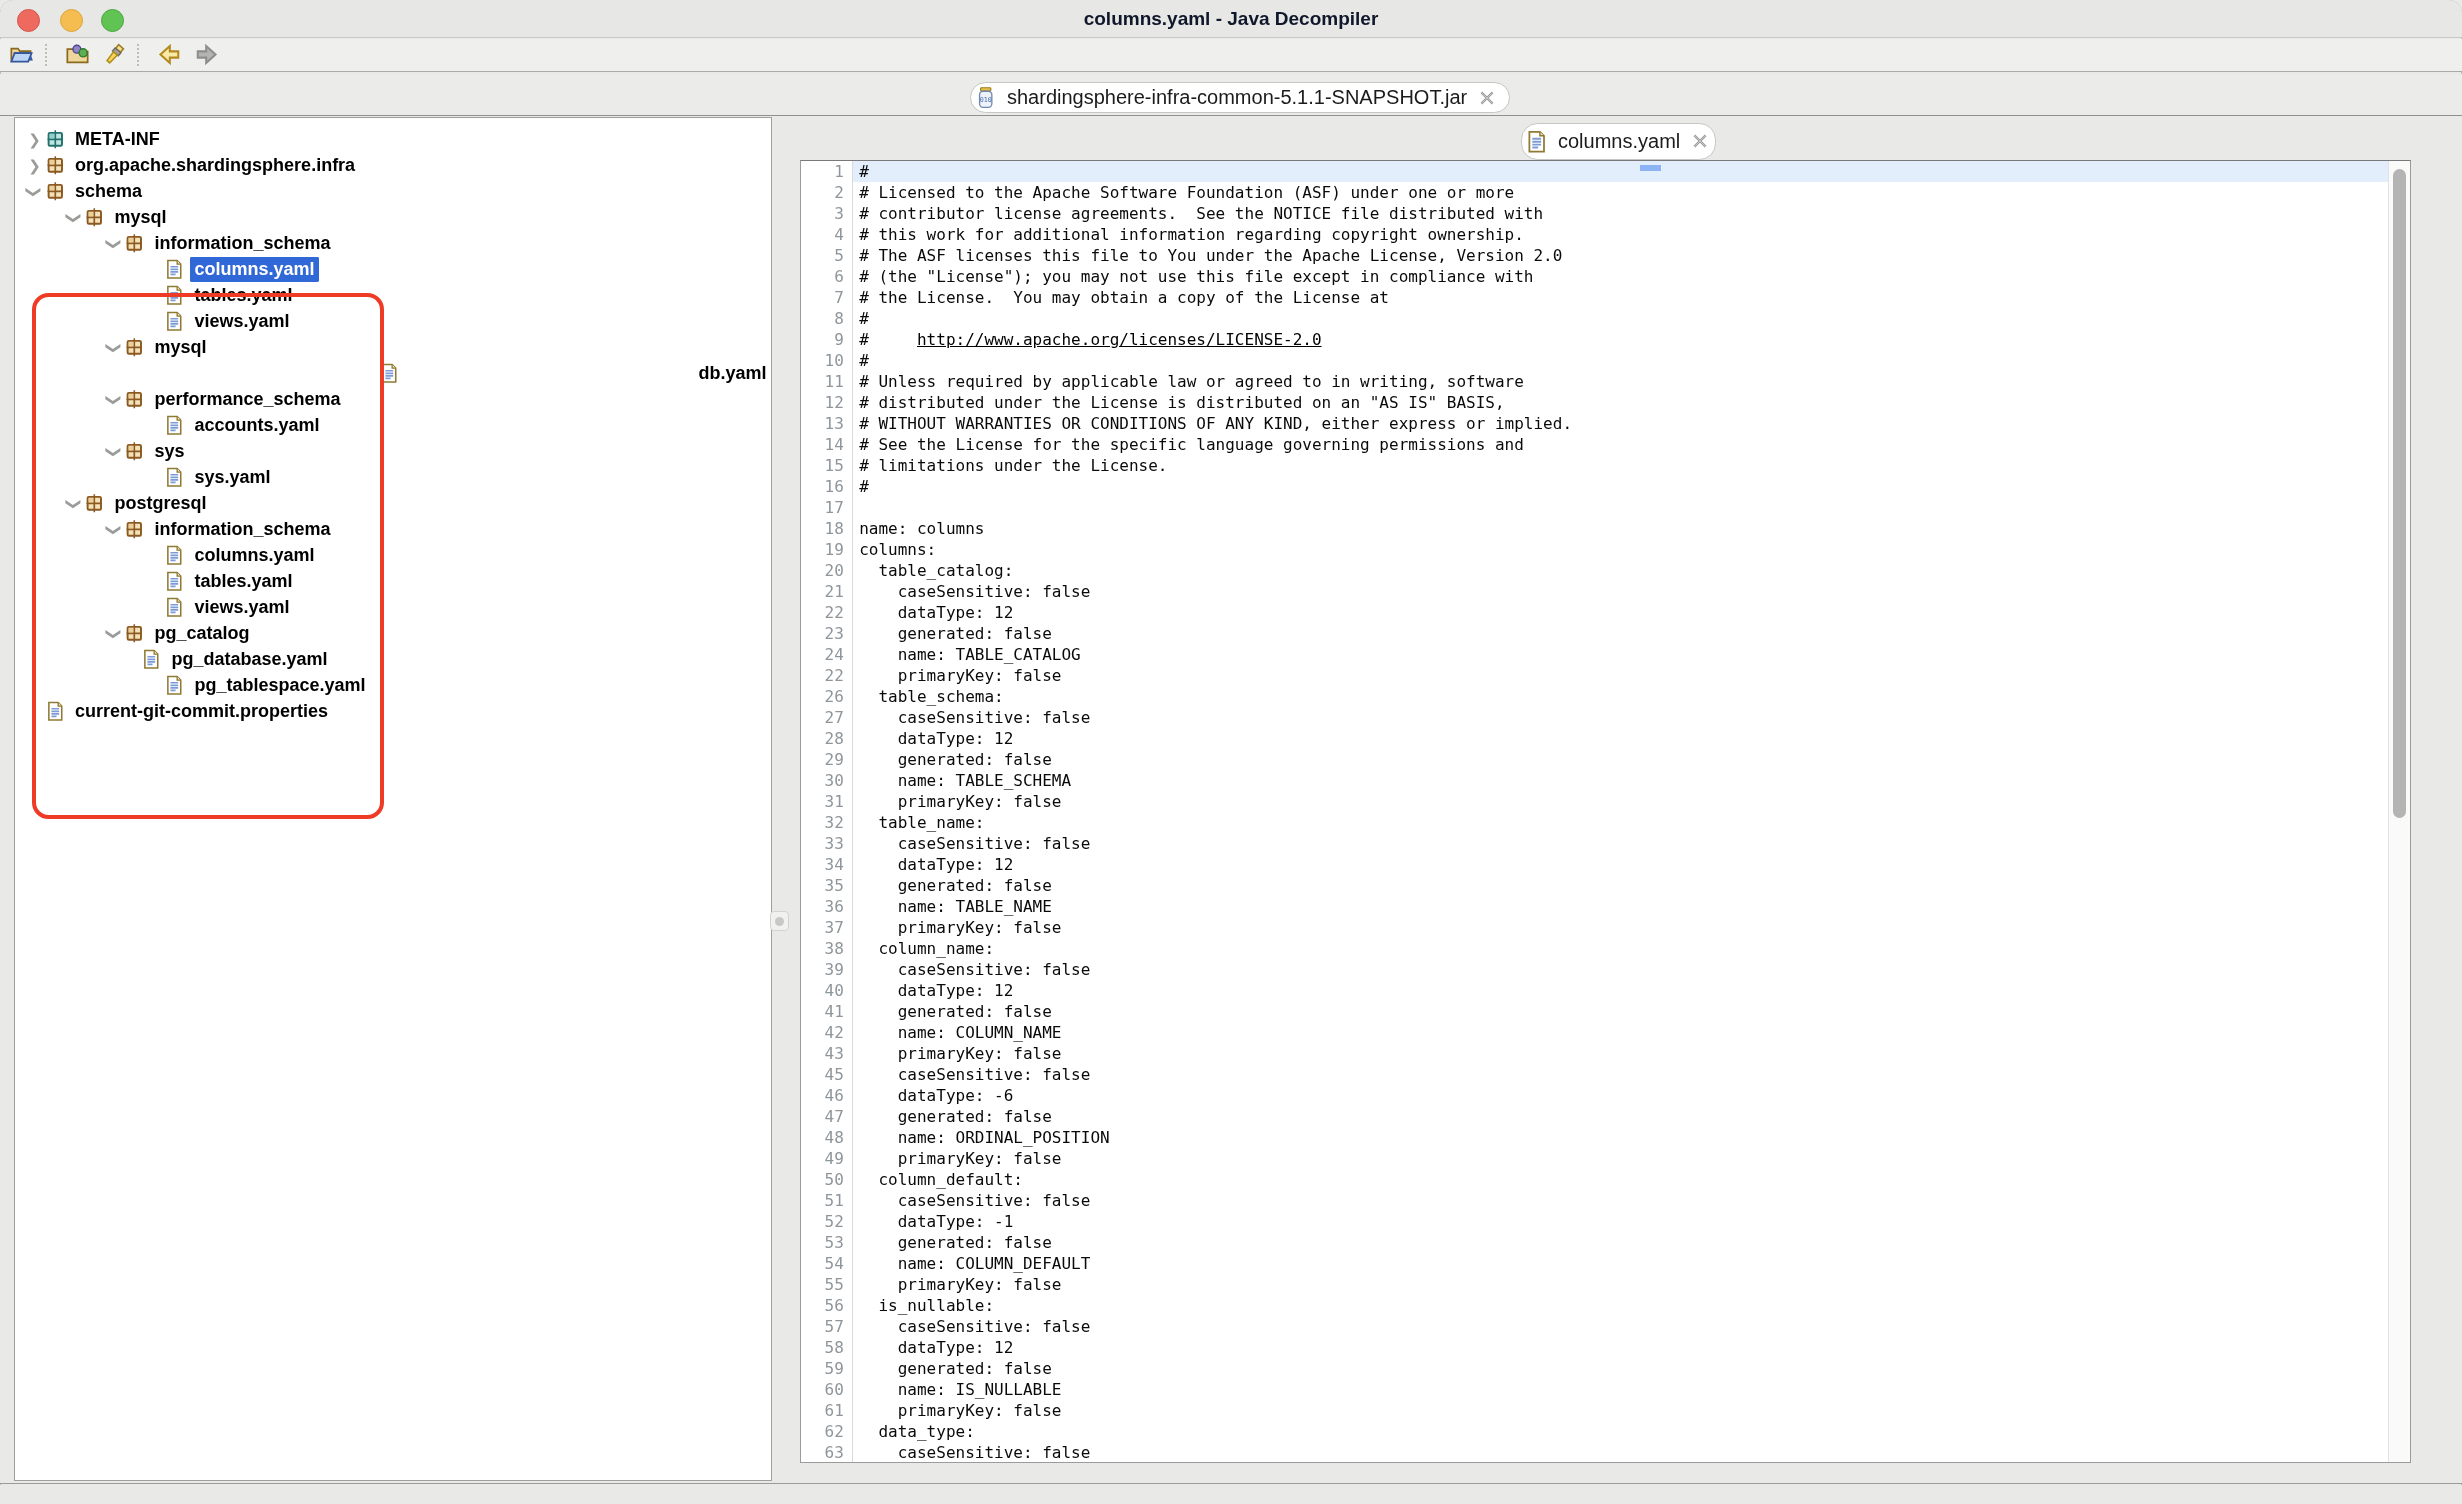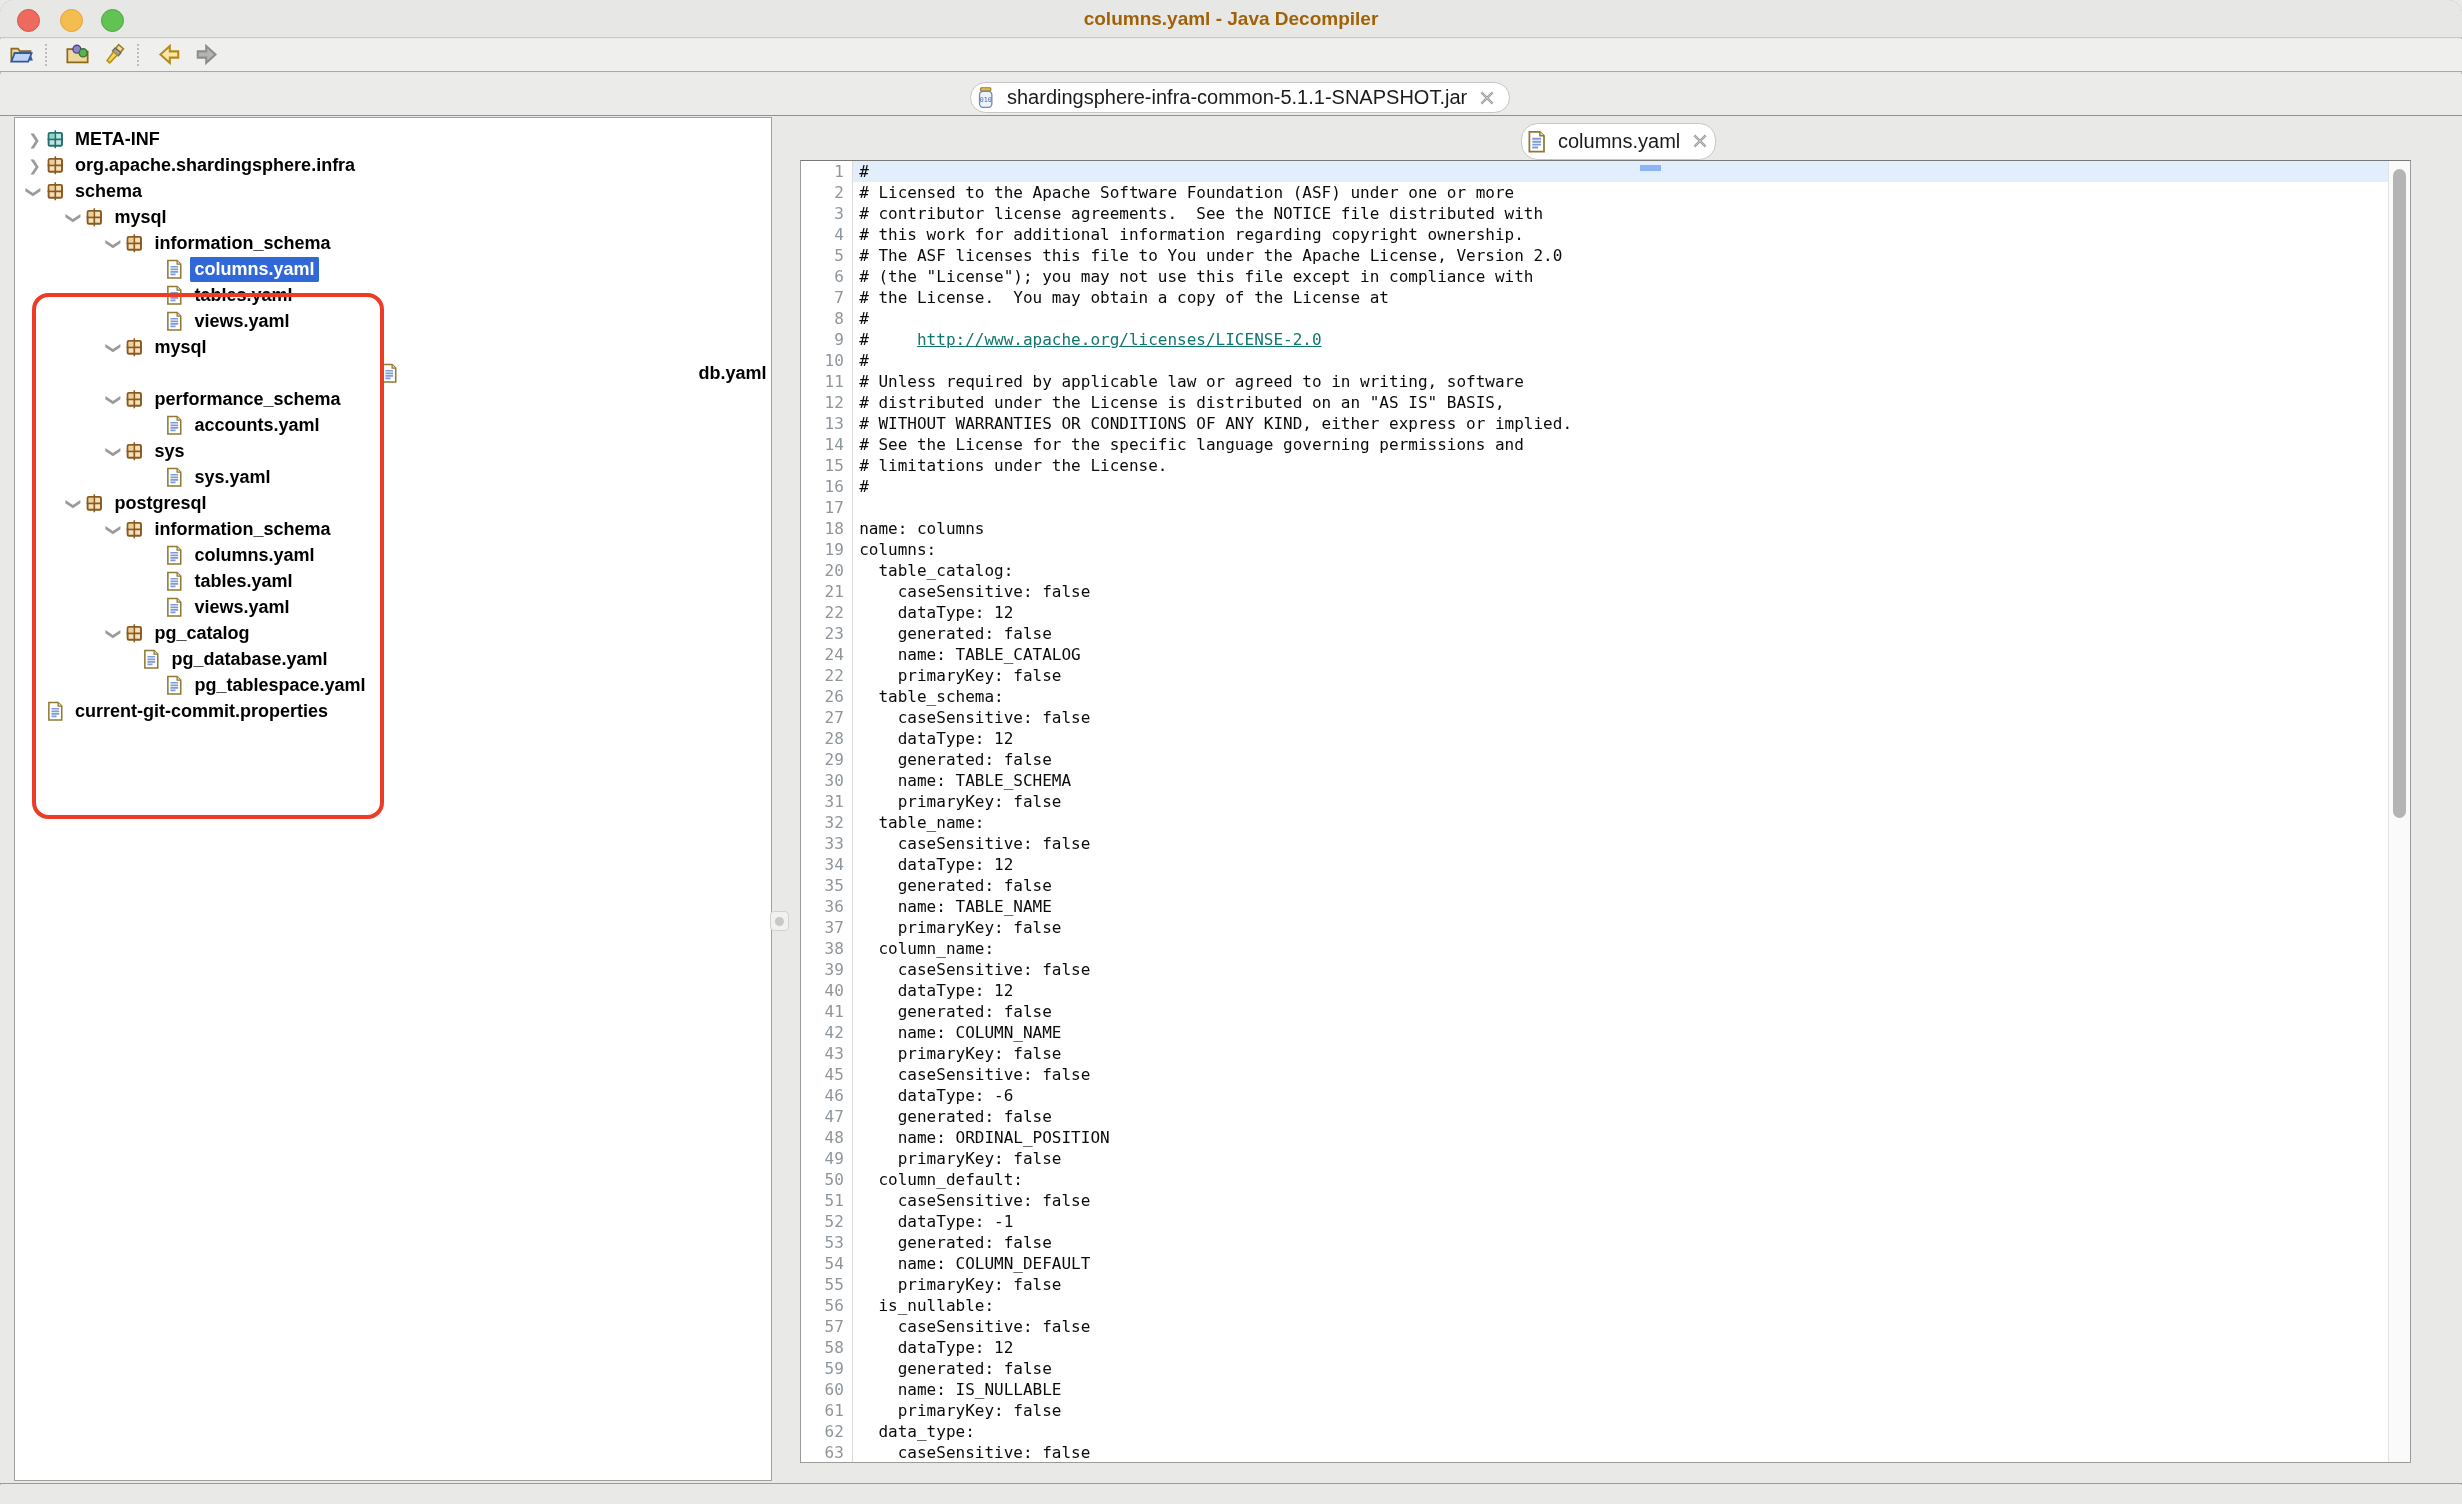"columns.yaml - Java Decompiler" .title { color: #a16207 -> #0f172a }
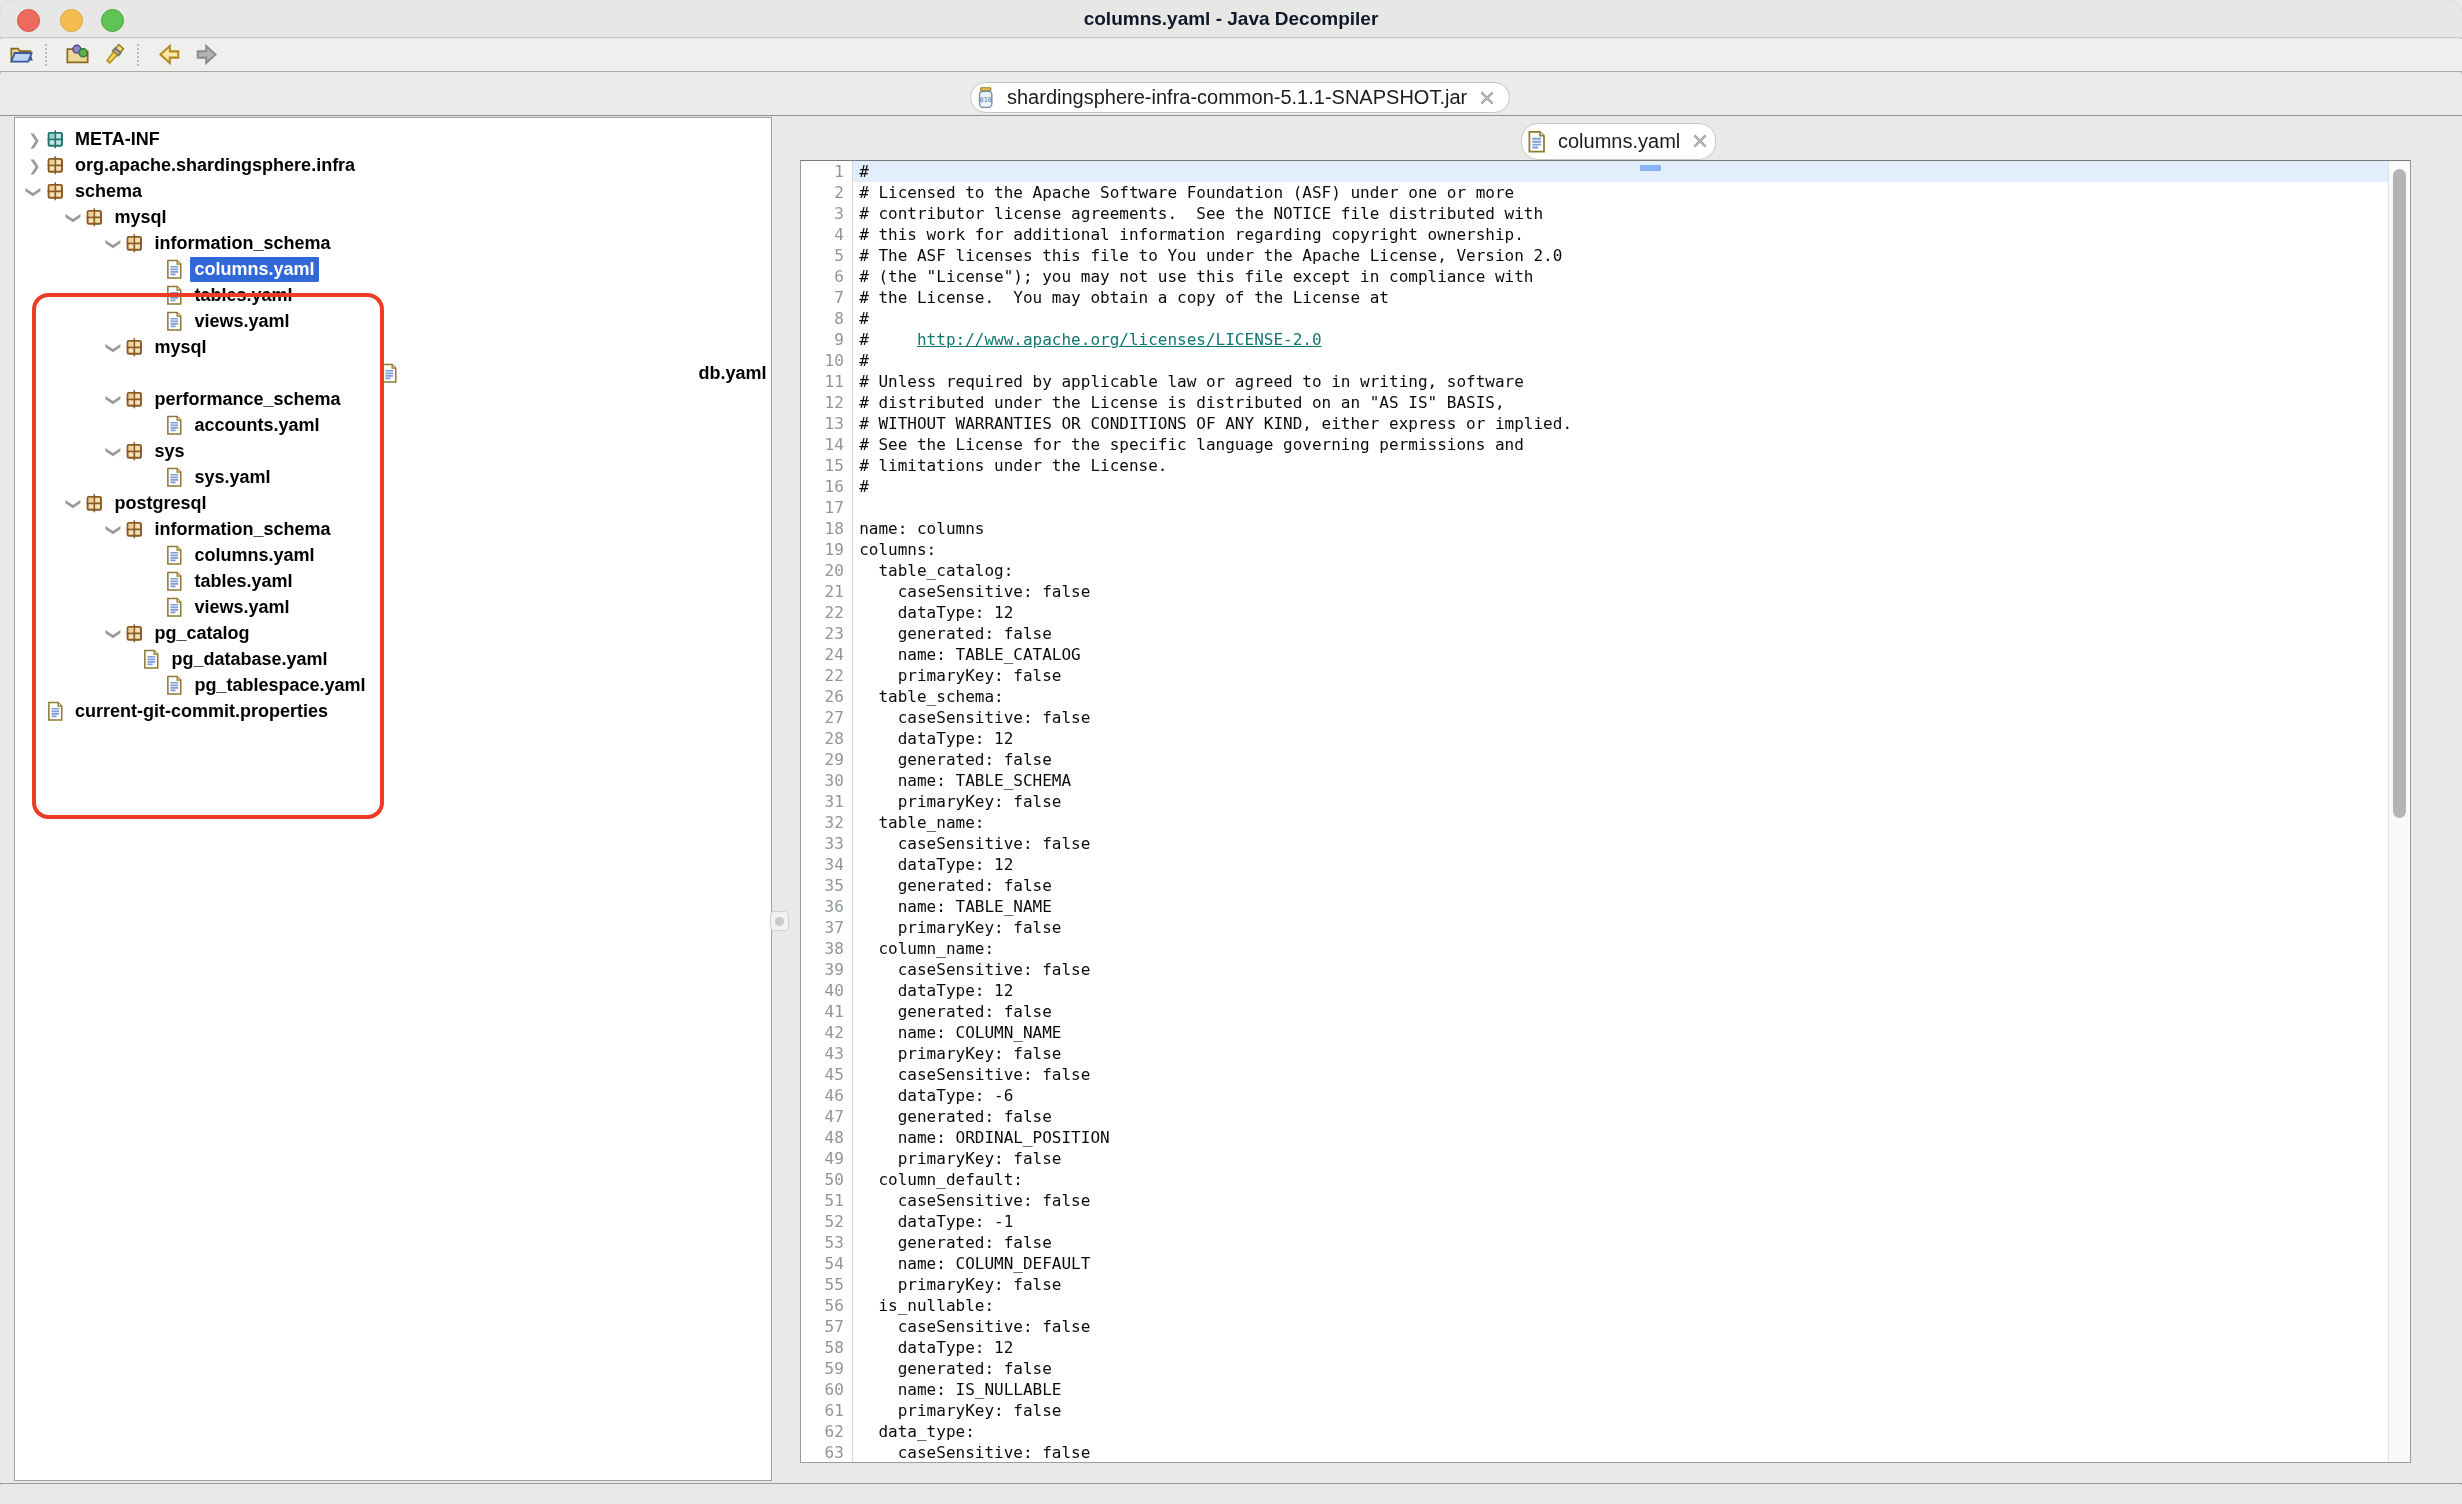"http://www.apache.org/licenses/LICENSE-2" .ct a.lk { color: #0f766e -> #000000 }
